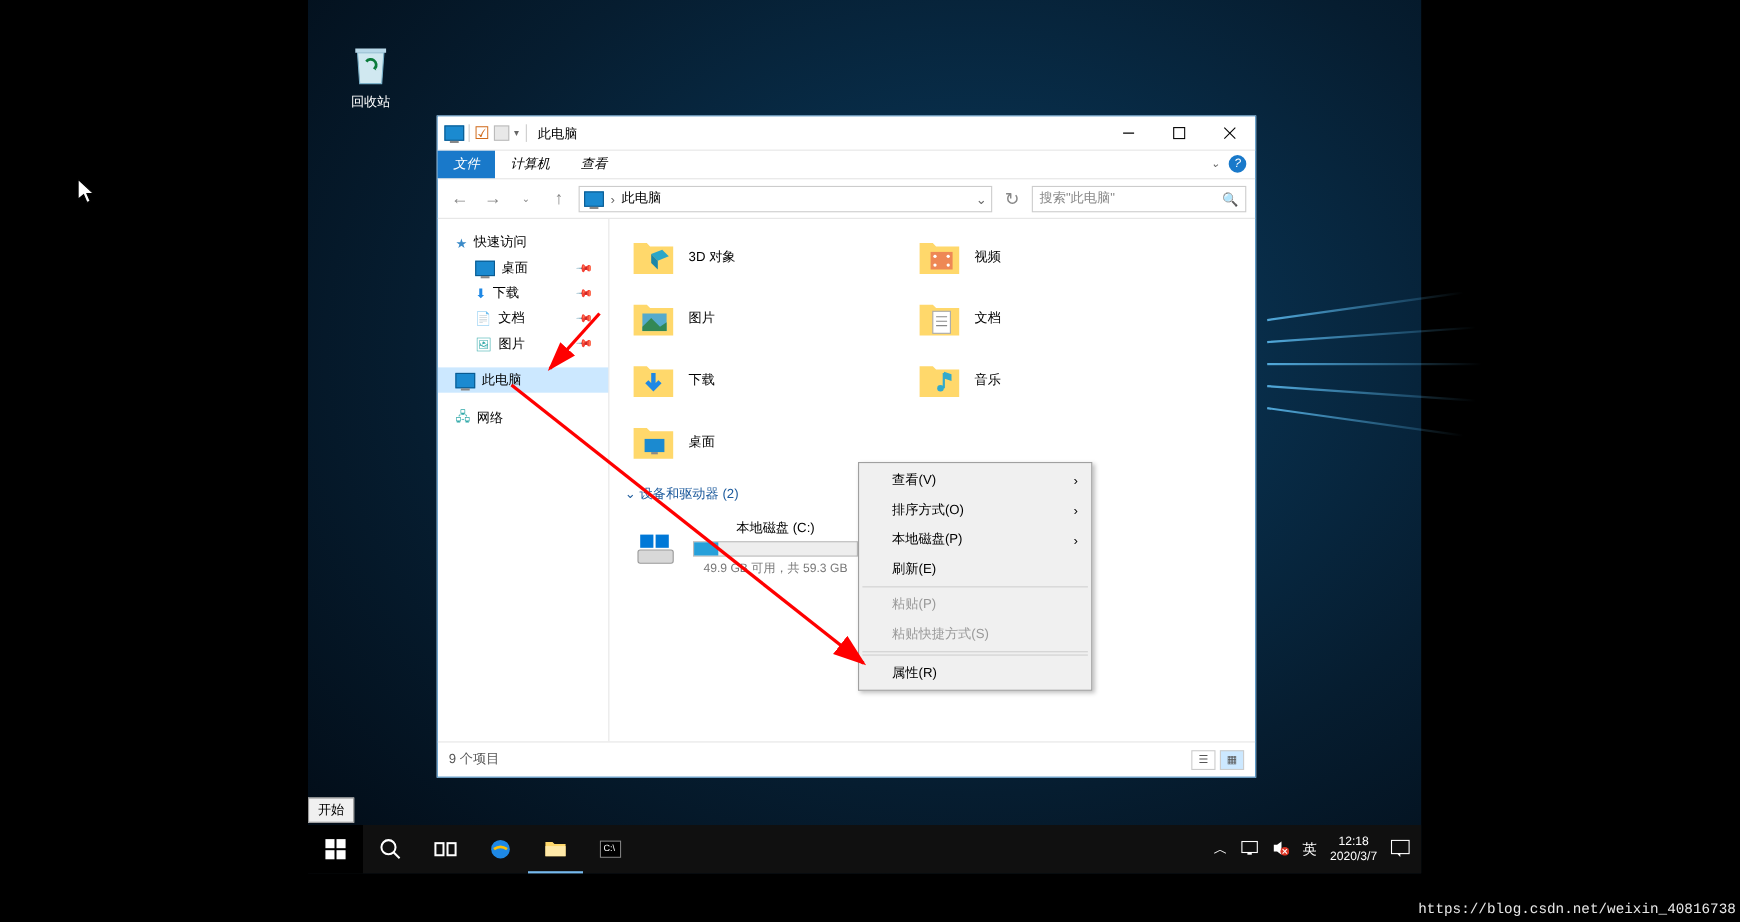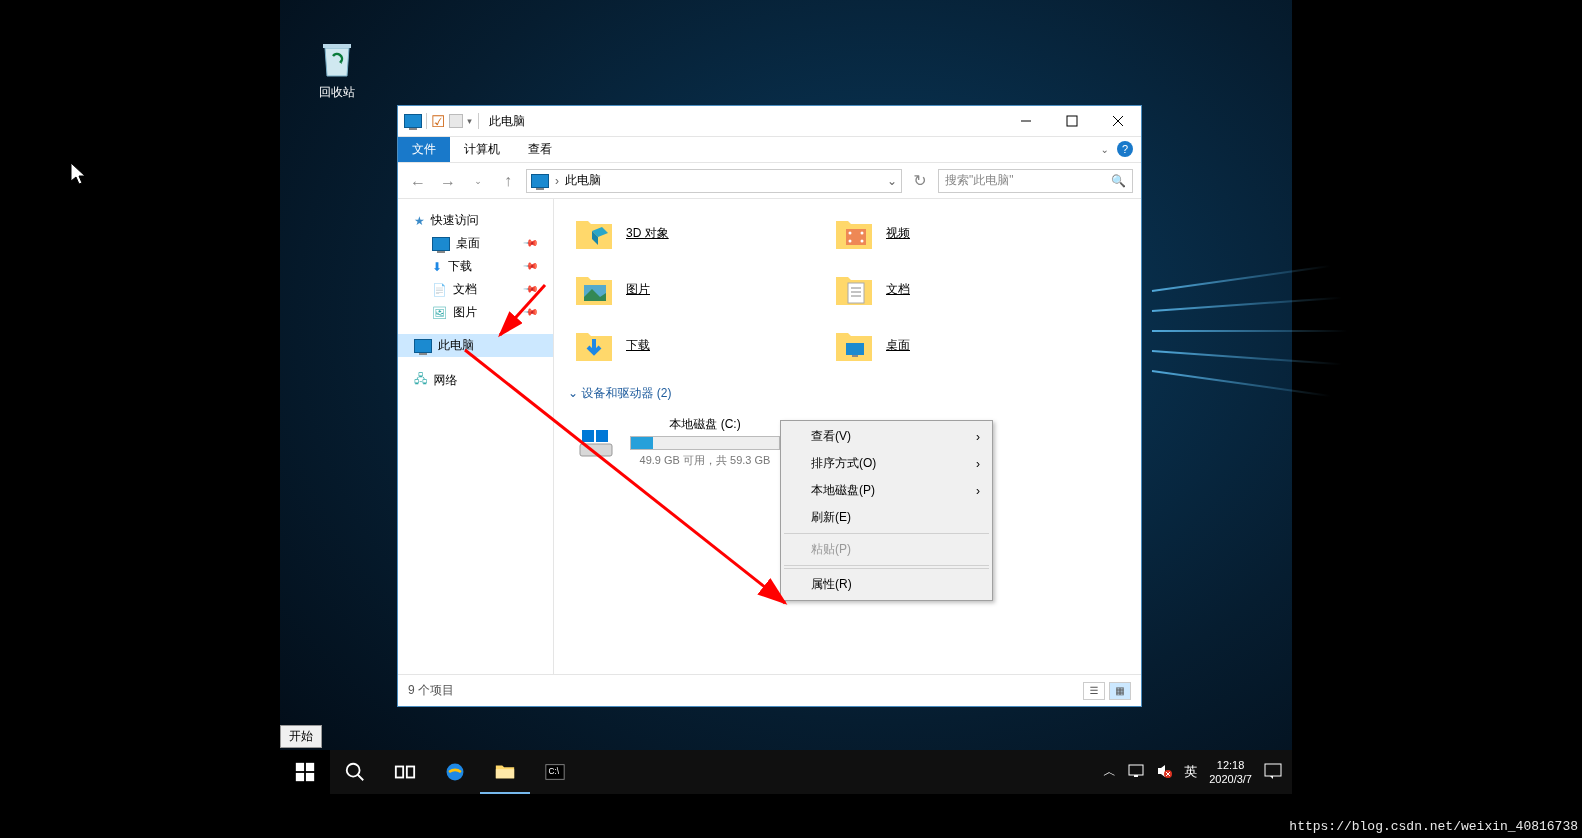"文件" .ribbon-tabs { font-style: none -> italic }
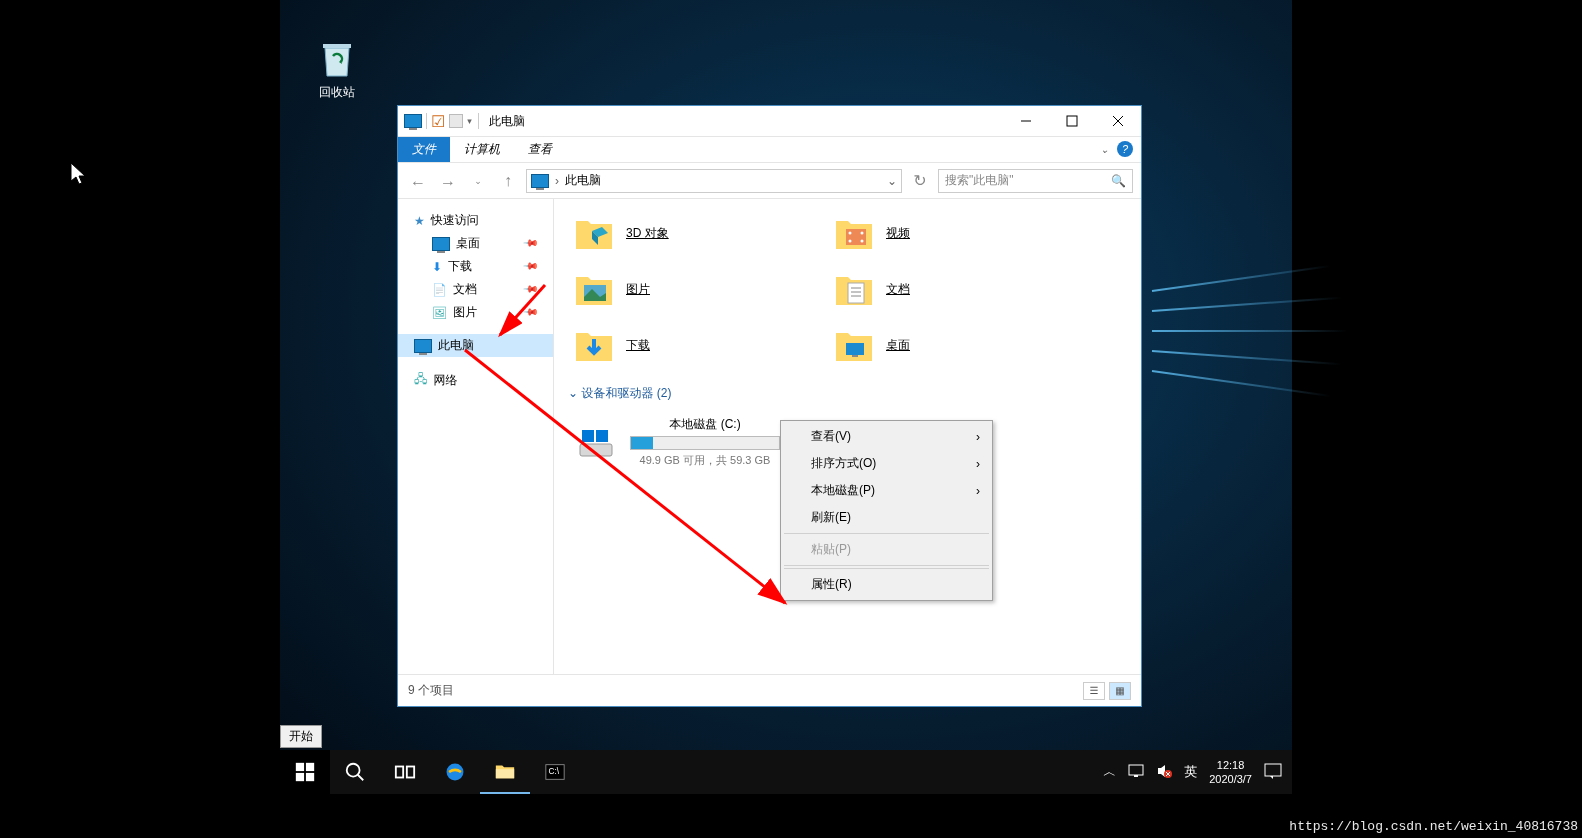"3D 对象" .folder-item { text-decoration: underline -> none }
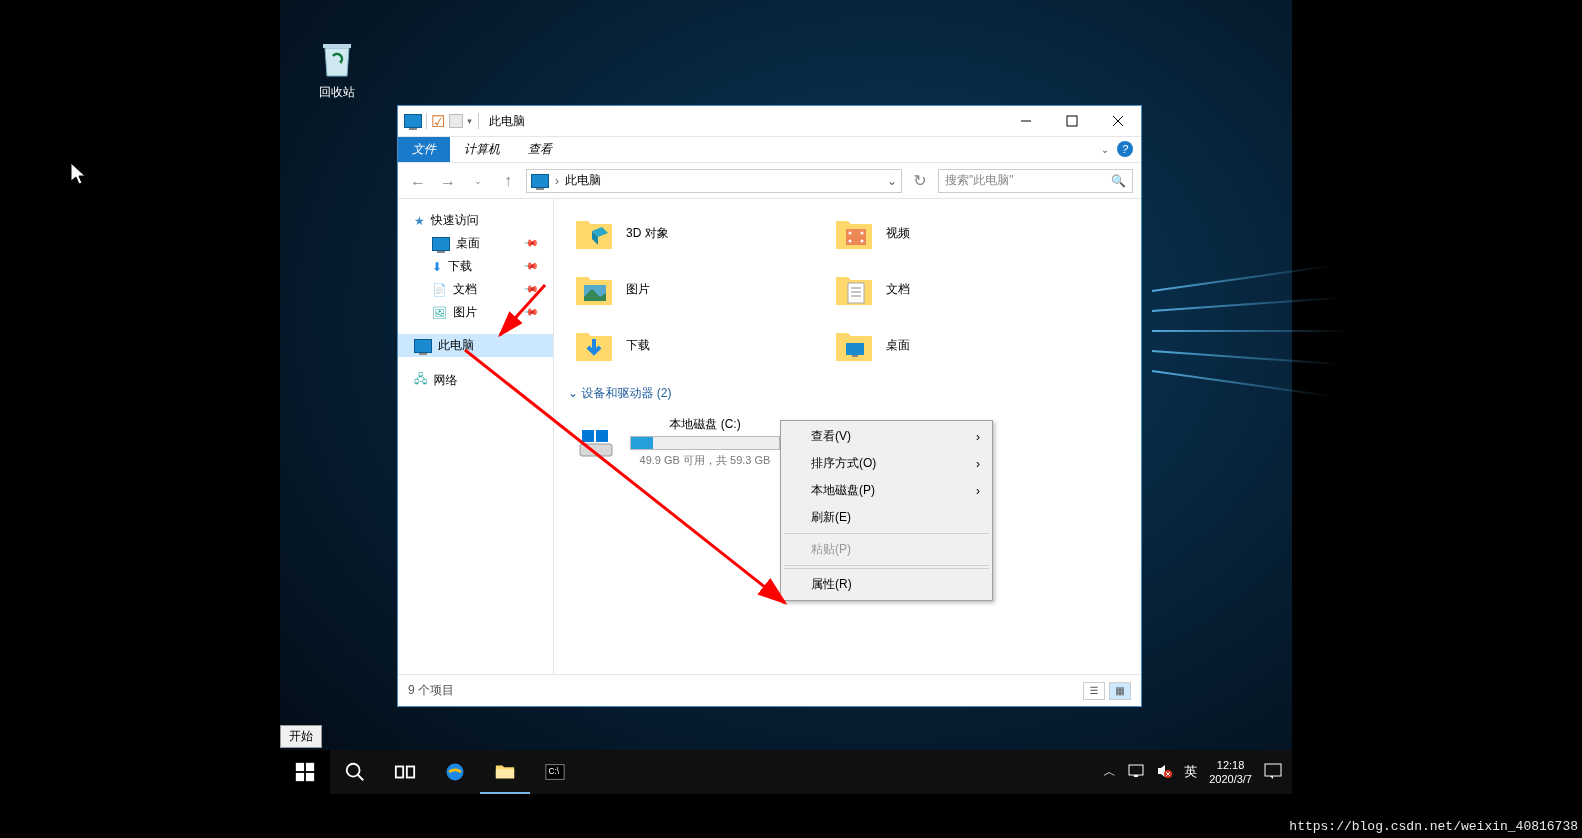"音乐" div.folder-item { html: none -> <div> <div> <svg> <path></path> <path></path> <circle></circle> </svg> </div> <span>音乐</span> </div> }
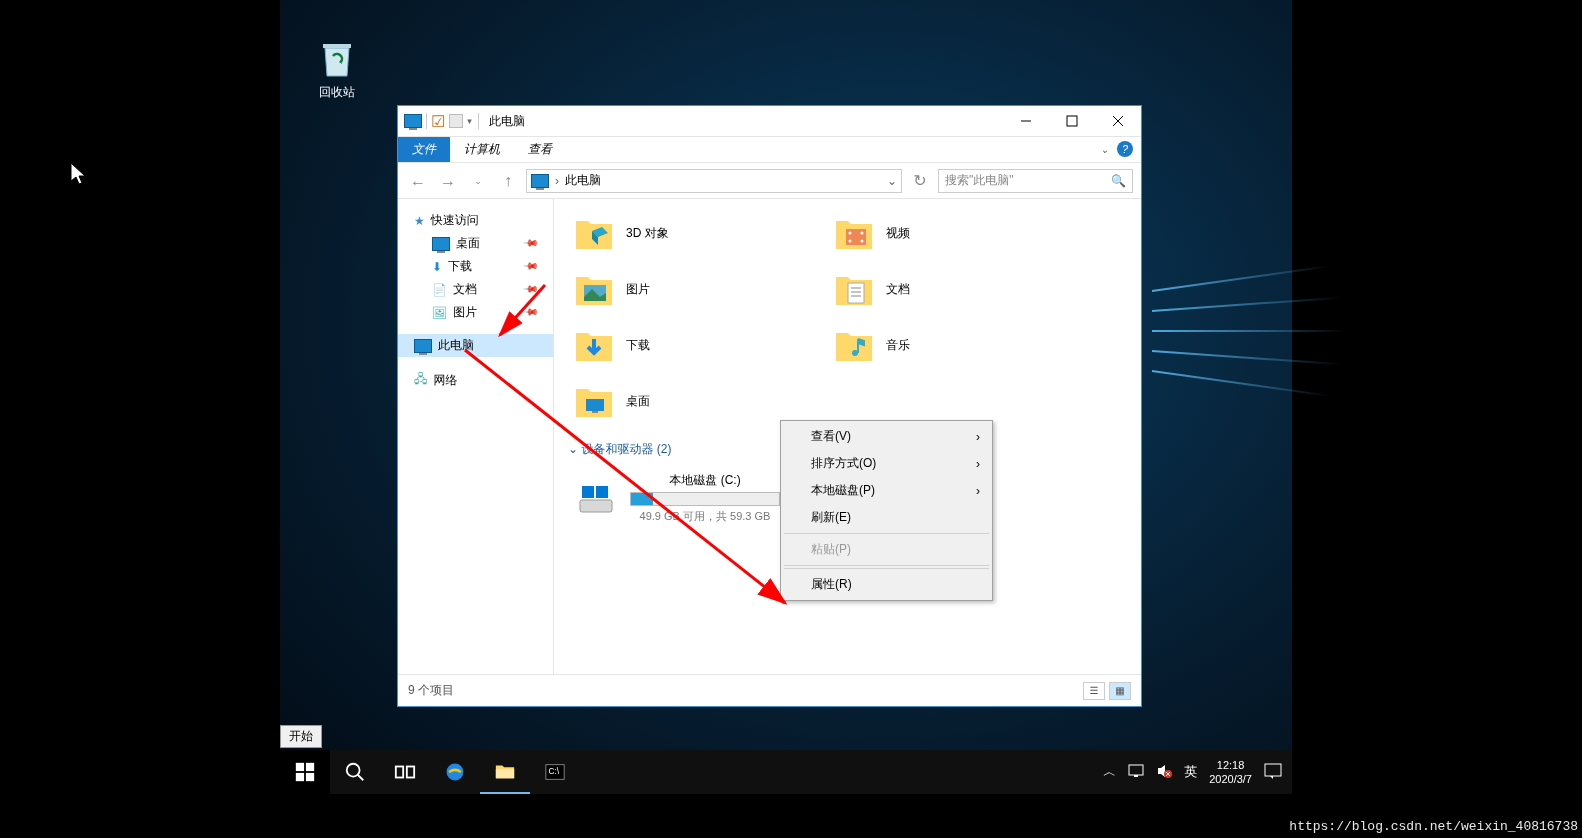"粘贴快捷方式(S)" div.cm-item { html: none -> <div> <span>粘贴快捷方式(S)</span> </div> }
